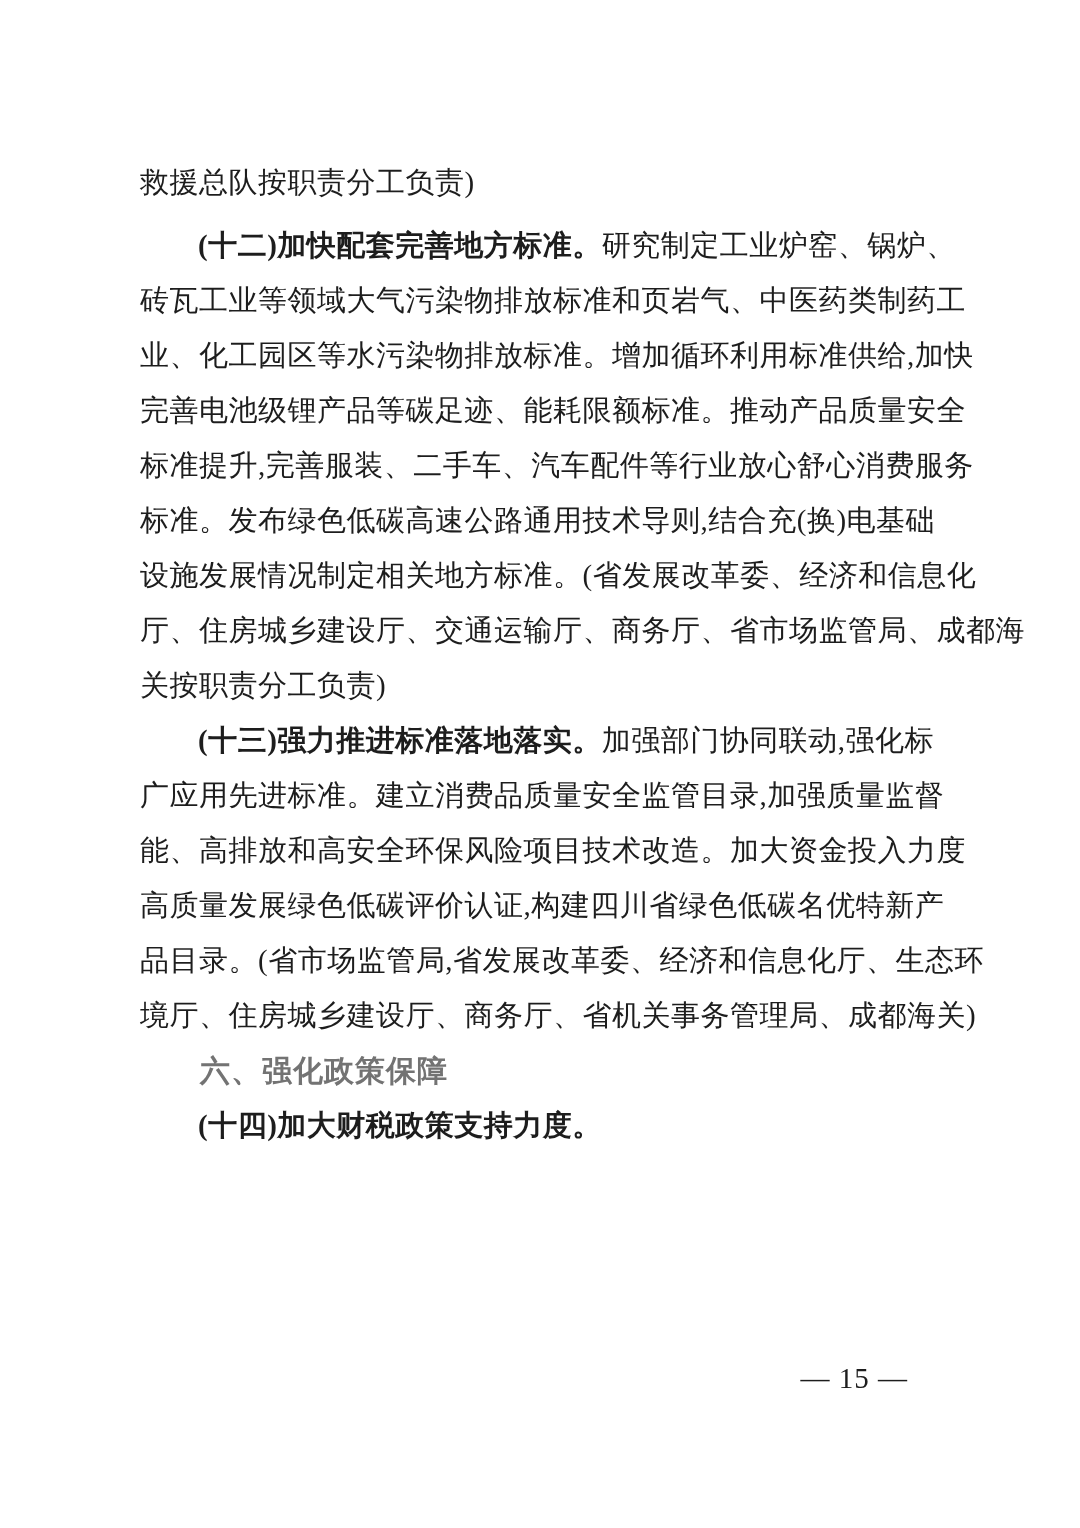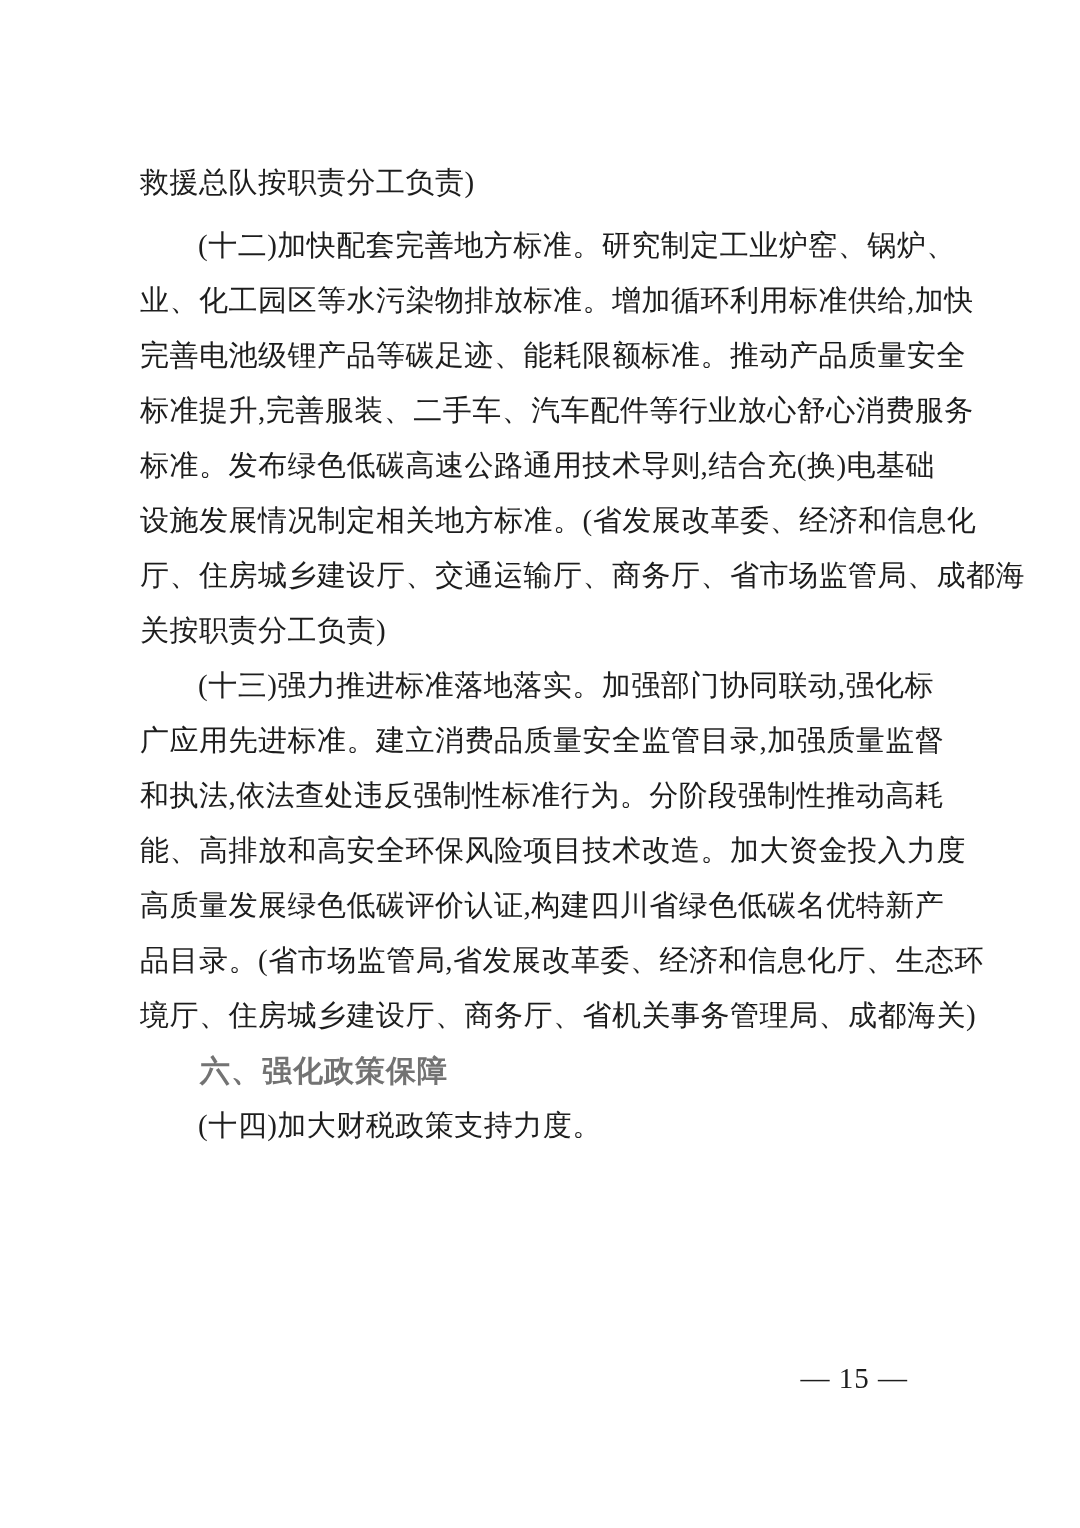"(十二)加快配套完善地方标准。" .lead { font-weight: normal -> bold }
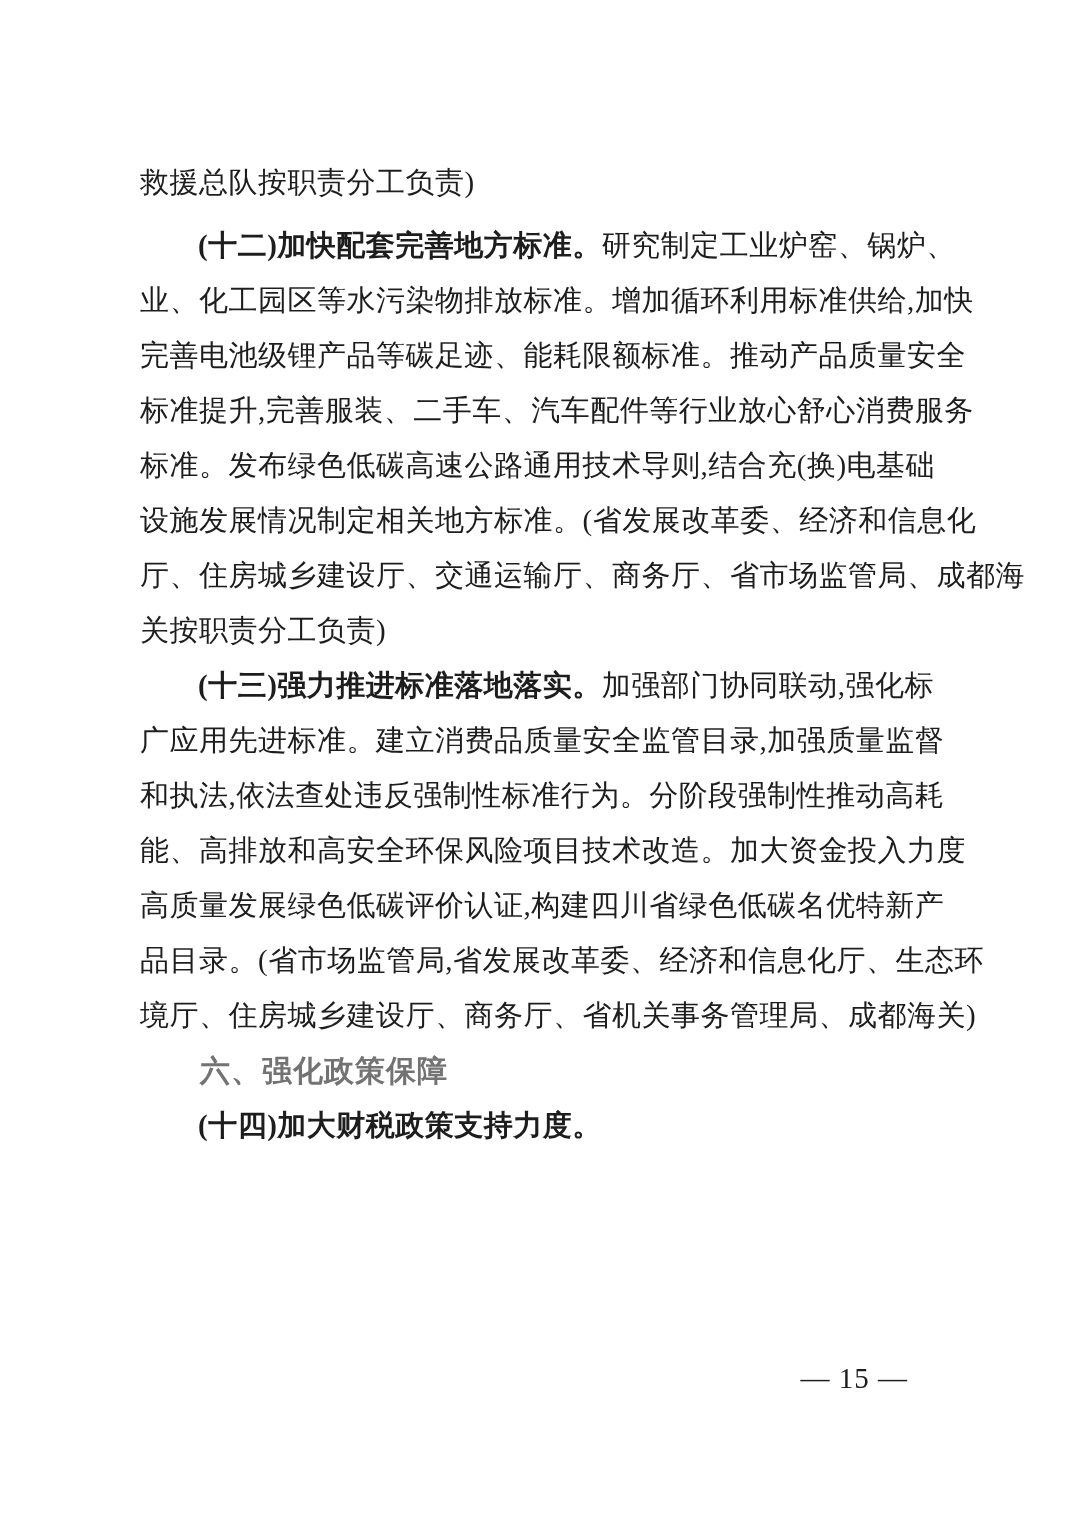"砖瓦工业等领域大气污染物排放标准和页岩气、中医药类制药工" div.line { html: none -> <div><span>砖瓦工业等领域大气污染物排放标准和页岩气、中医药类制药工</span></div> }
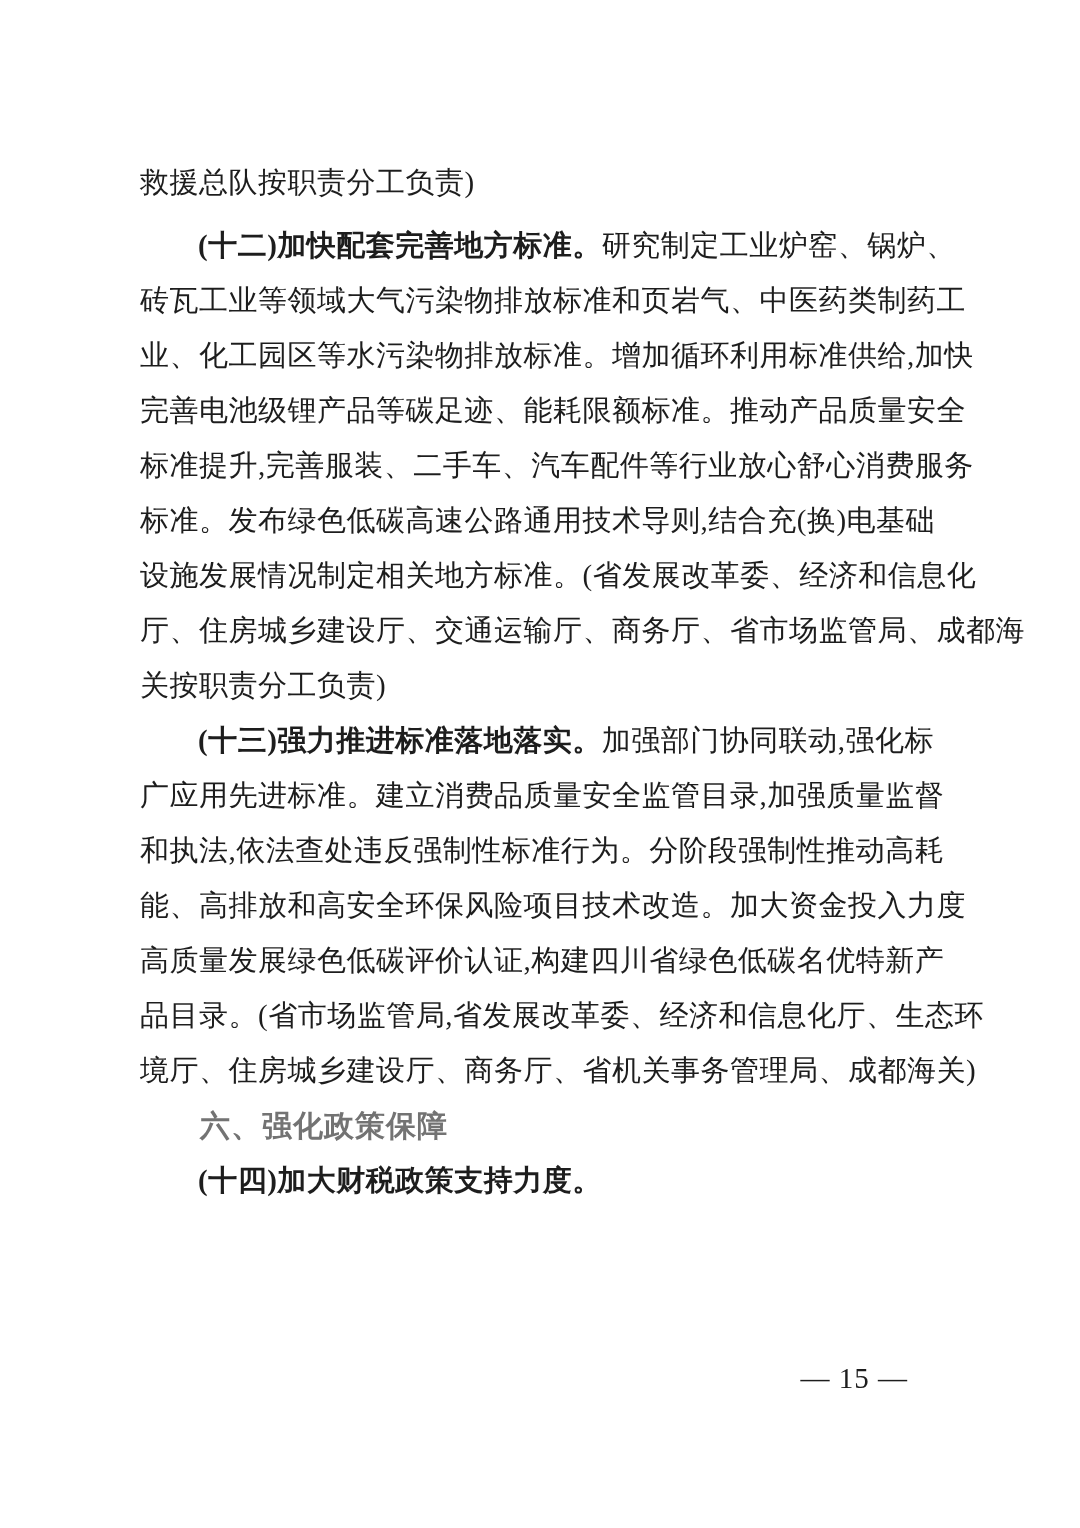"和执法,依法查处违反强制性标准行为。分阶段强制性推动高耗" div.line { html: <div><span>和执法,依法查处违反强制性标准行为。分阶段强制性推动高耗</span></div> -> none }
